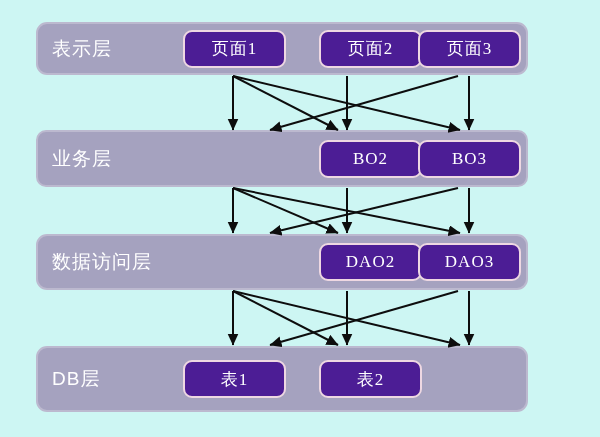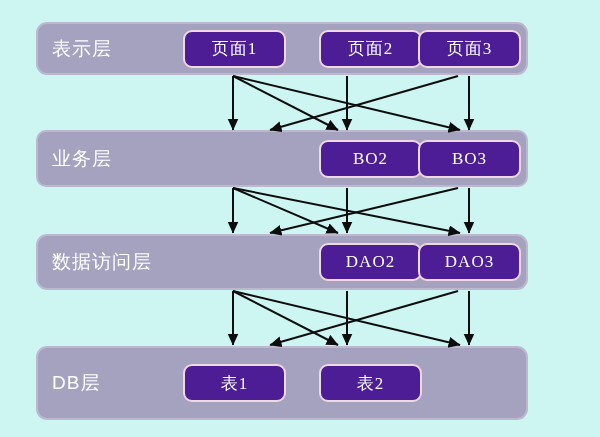"DB层" #layer-db { height: 74px -> 66px }
